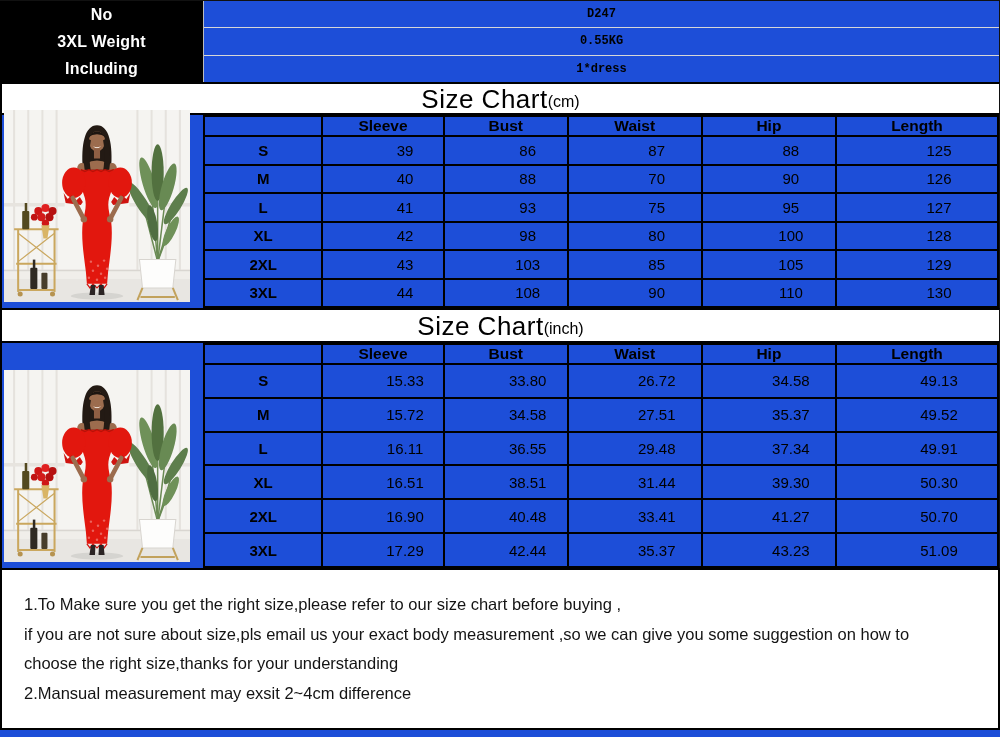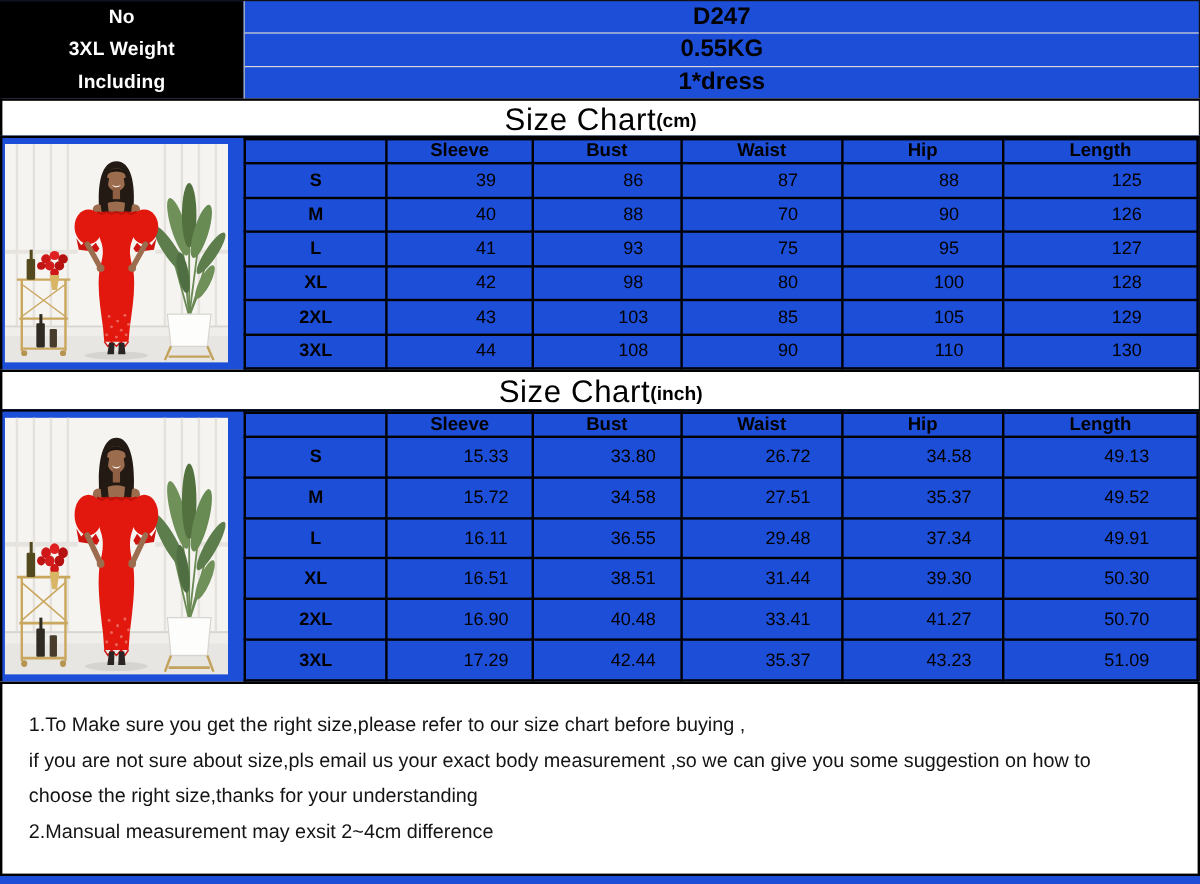"D247" .info-values .cell { font-family: none -> Liberation Mono, monospace; font-size: 20px -> 12px }
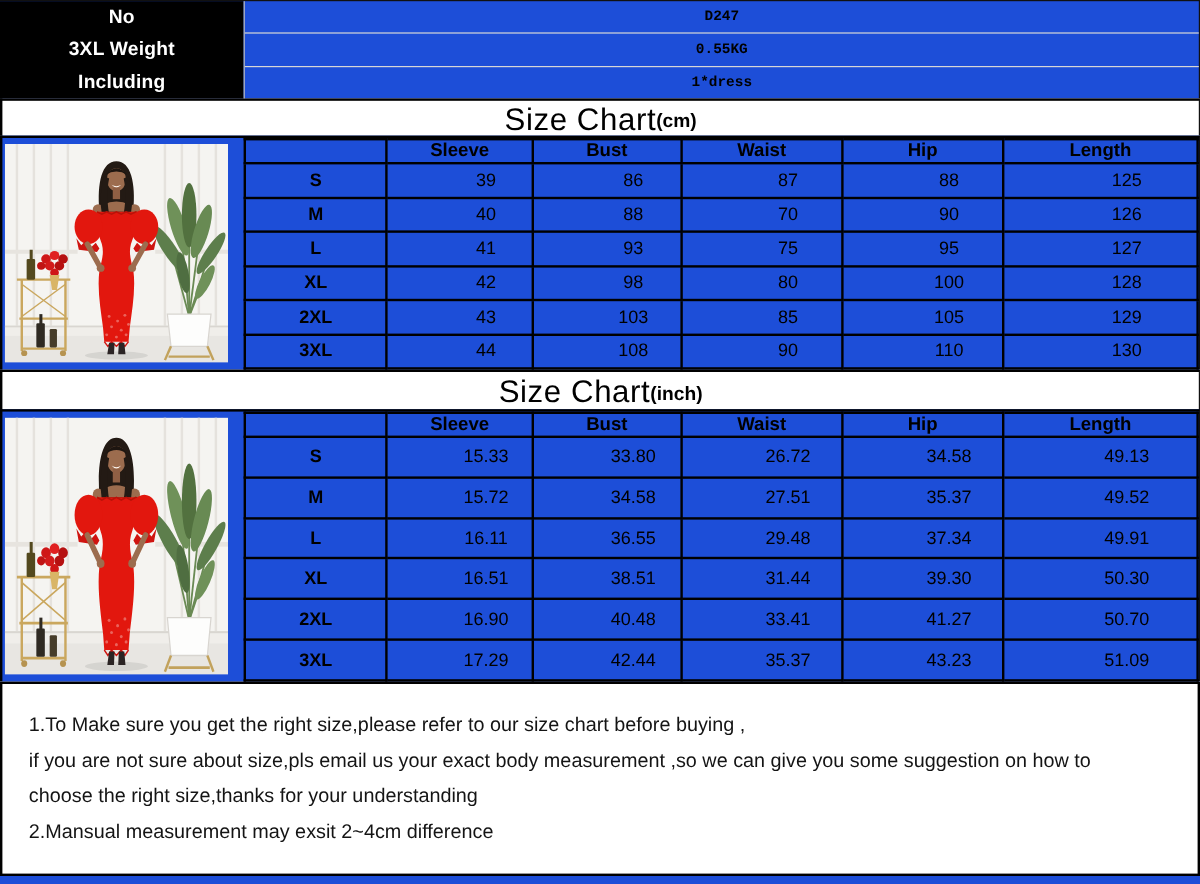"(cm)" .title-unit { font-weight: bold -> normal }
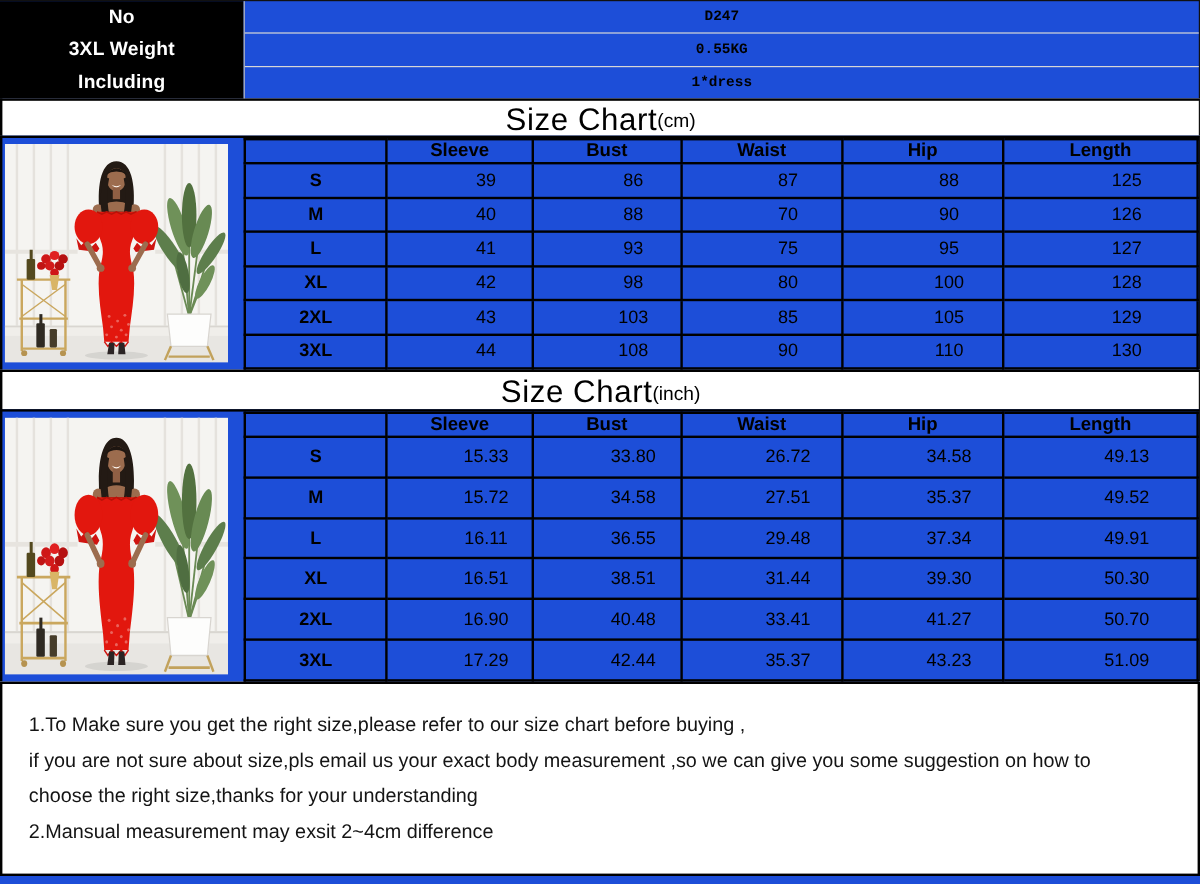"Sleeve" .section { align-items: none -> flex-end }
